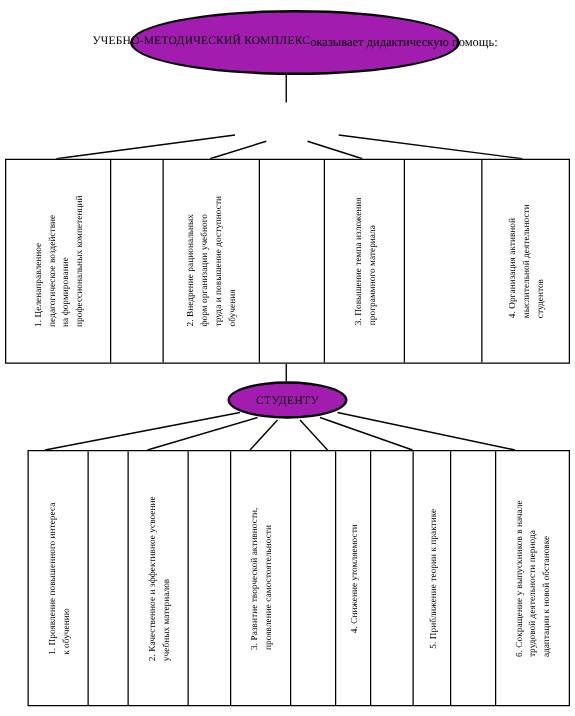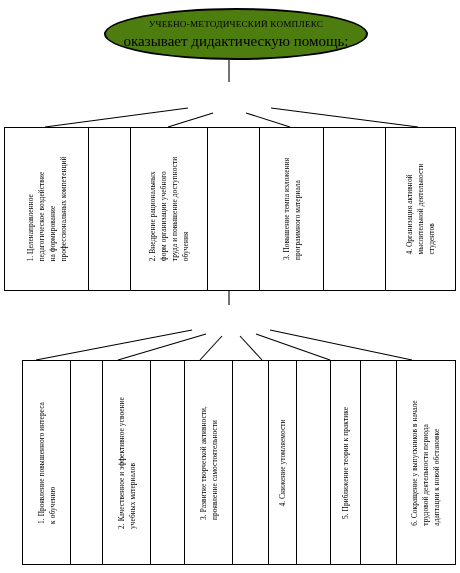"УЧЕБНО-МЕТОДИЧЕСКИЙ КОМПЛЕКС" .ellipse { background: #4d7c0f -> #a21caf; flex-direction: column -> row }
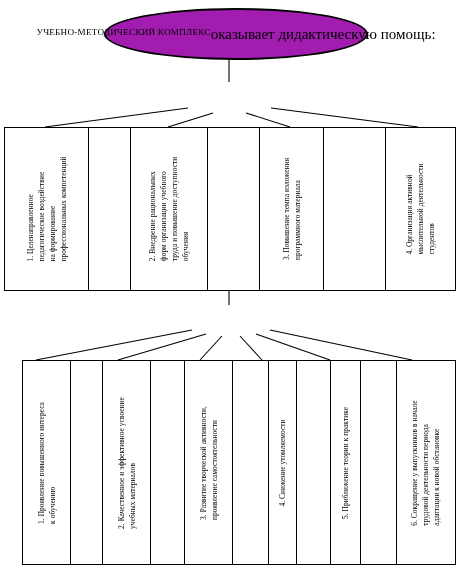"оказывает дидактическую помощь:" #root-ellipse .line2 { font-size: 15px -> 10px }
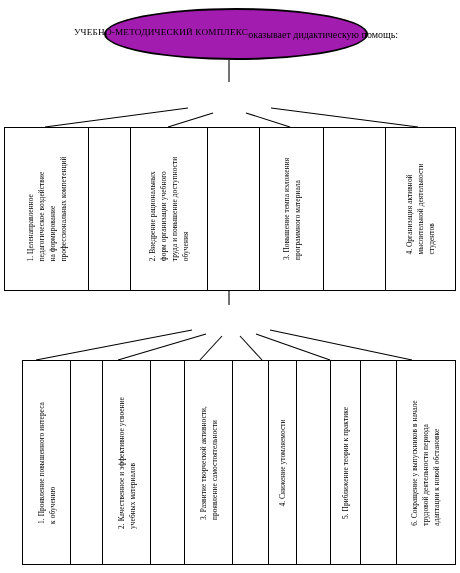"СТУДЕНТУ" div.ellipse { html: none -> <div> <div>СТУДЕНТУ</div> </div> }
